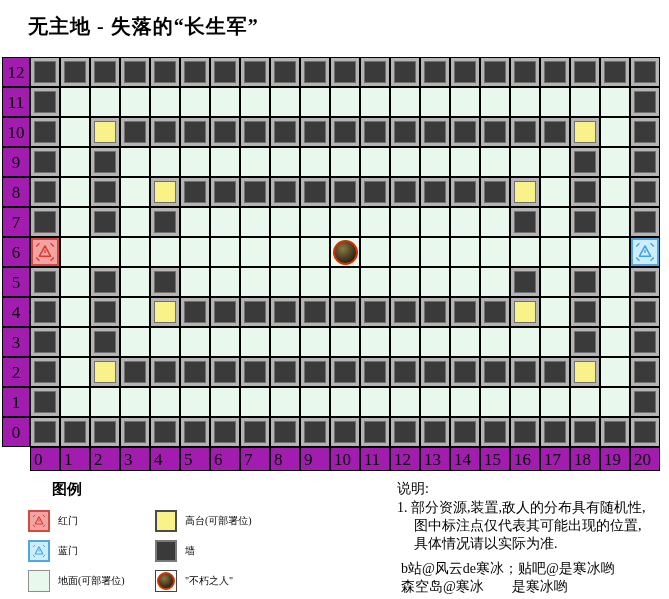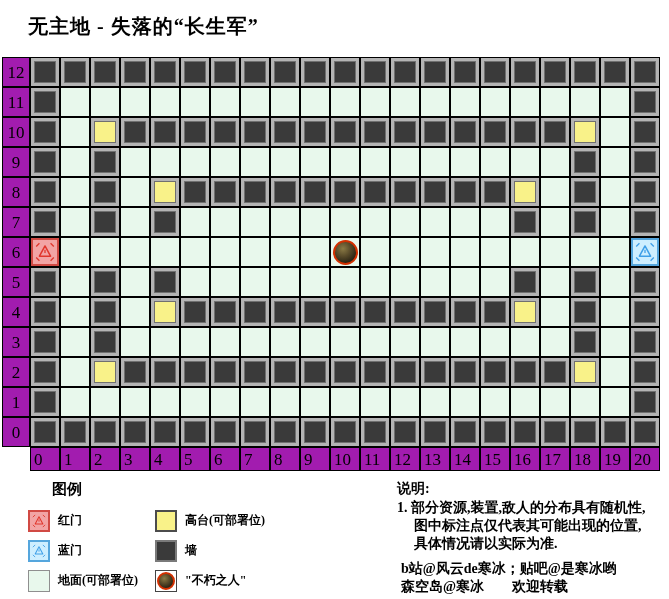"说明:" .notes { font-weight: bold -> normal }
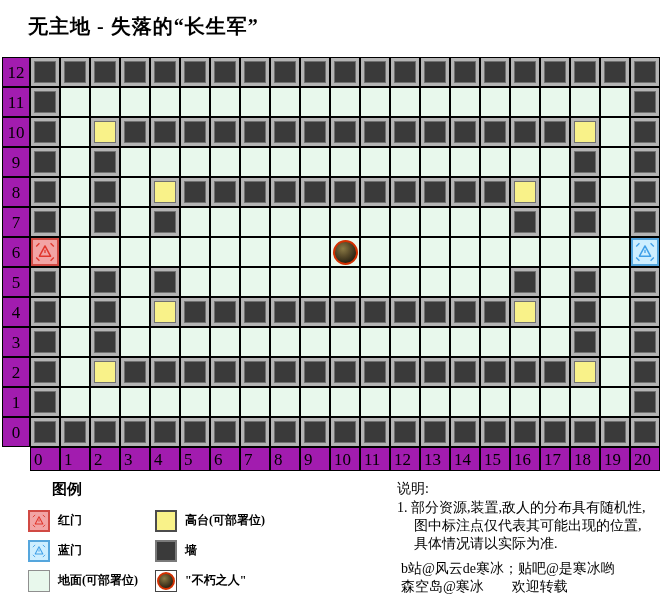"红门" .legend-label { font-size: 12px -> 10px; font-weight: bold -> normal }
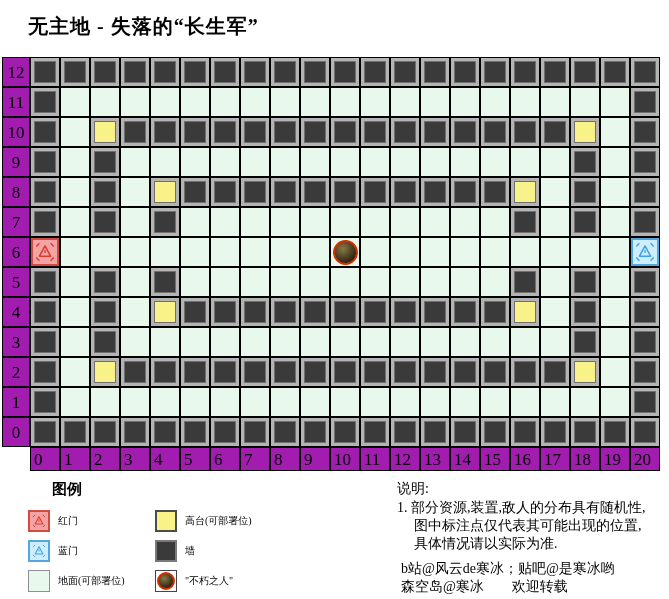"森空岛@寒冰 欢迎转载" div { text: 欢迎转载 -> 是寒冰哟 }
